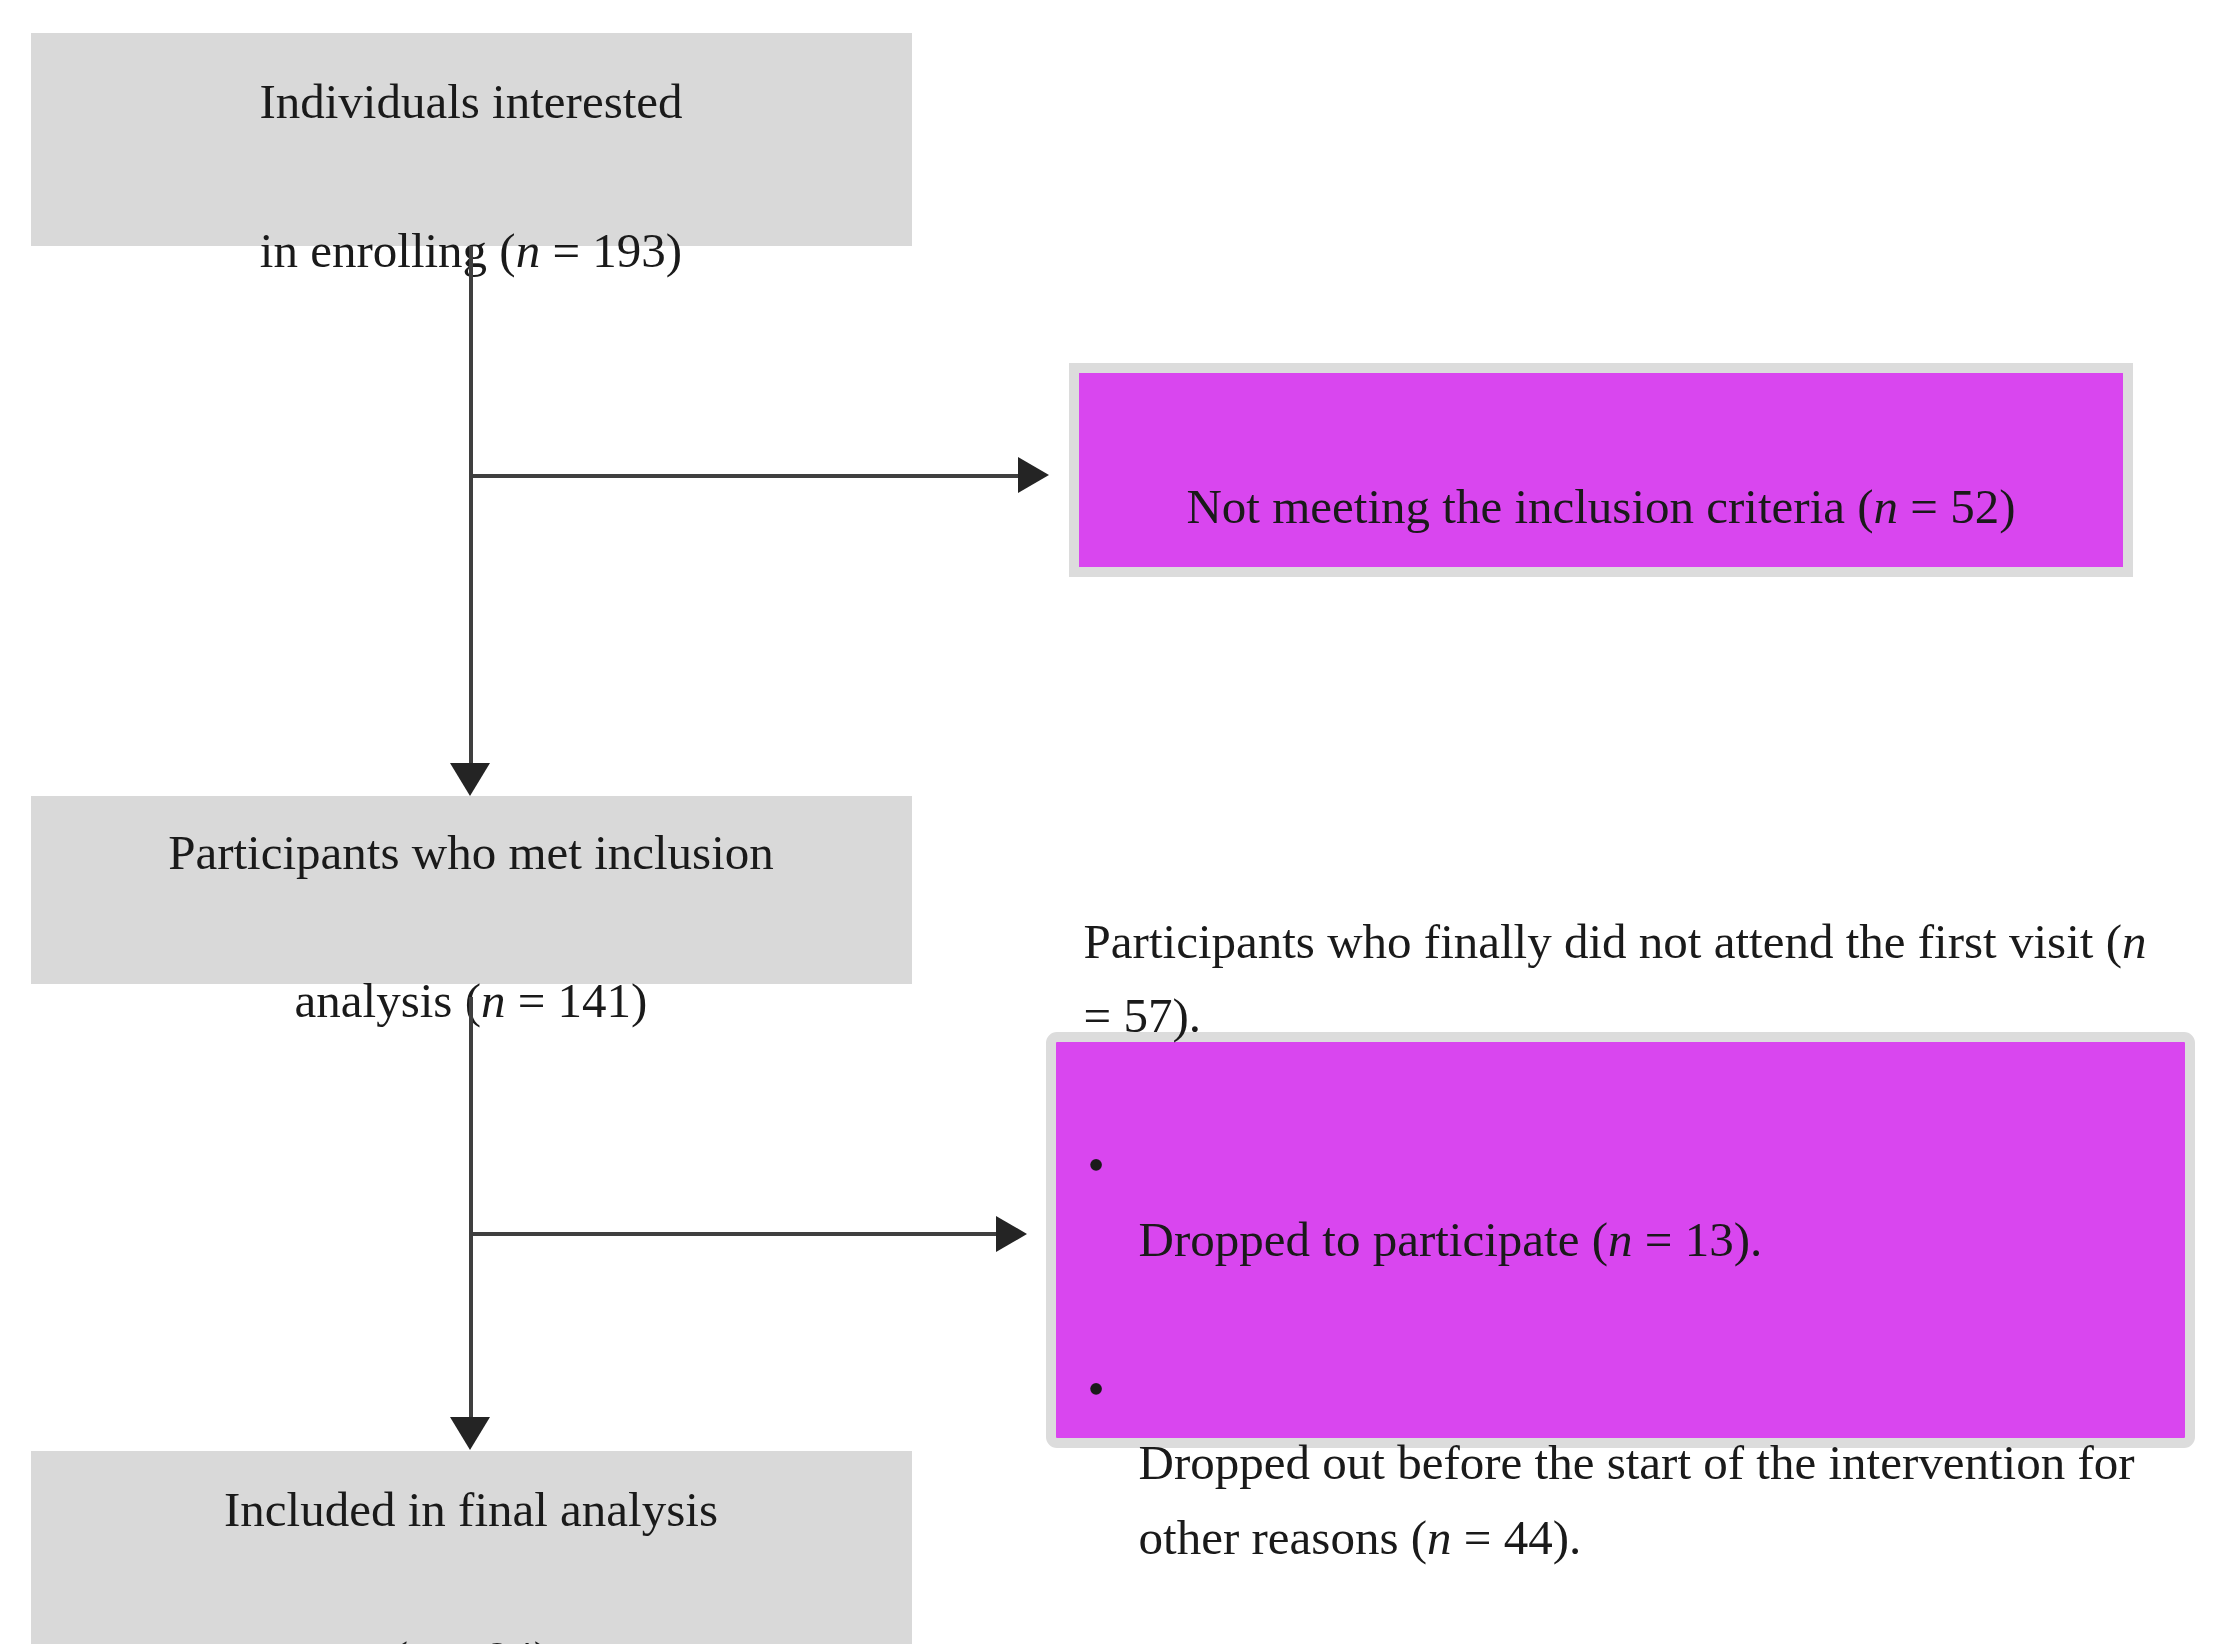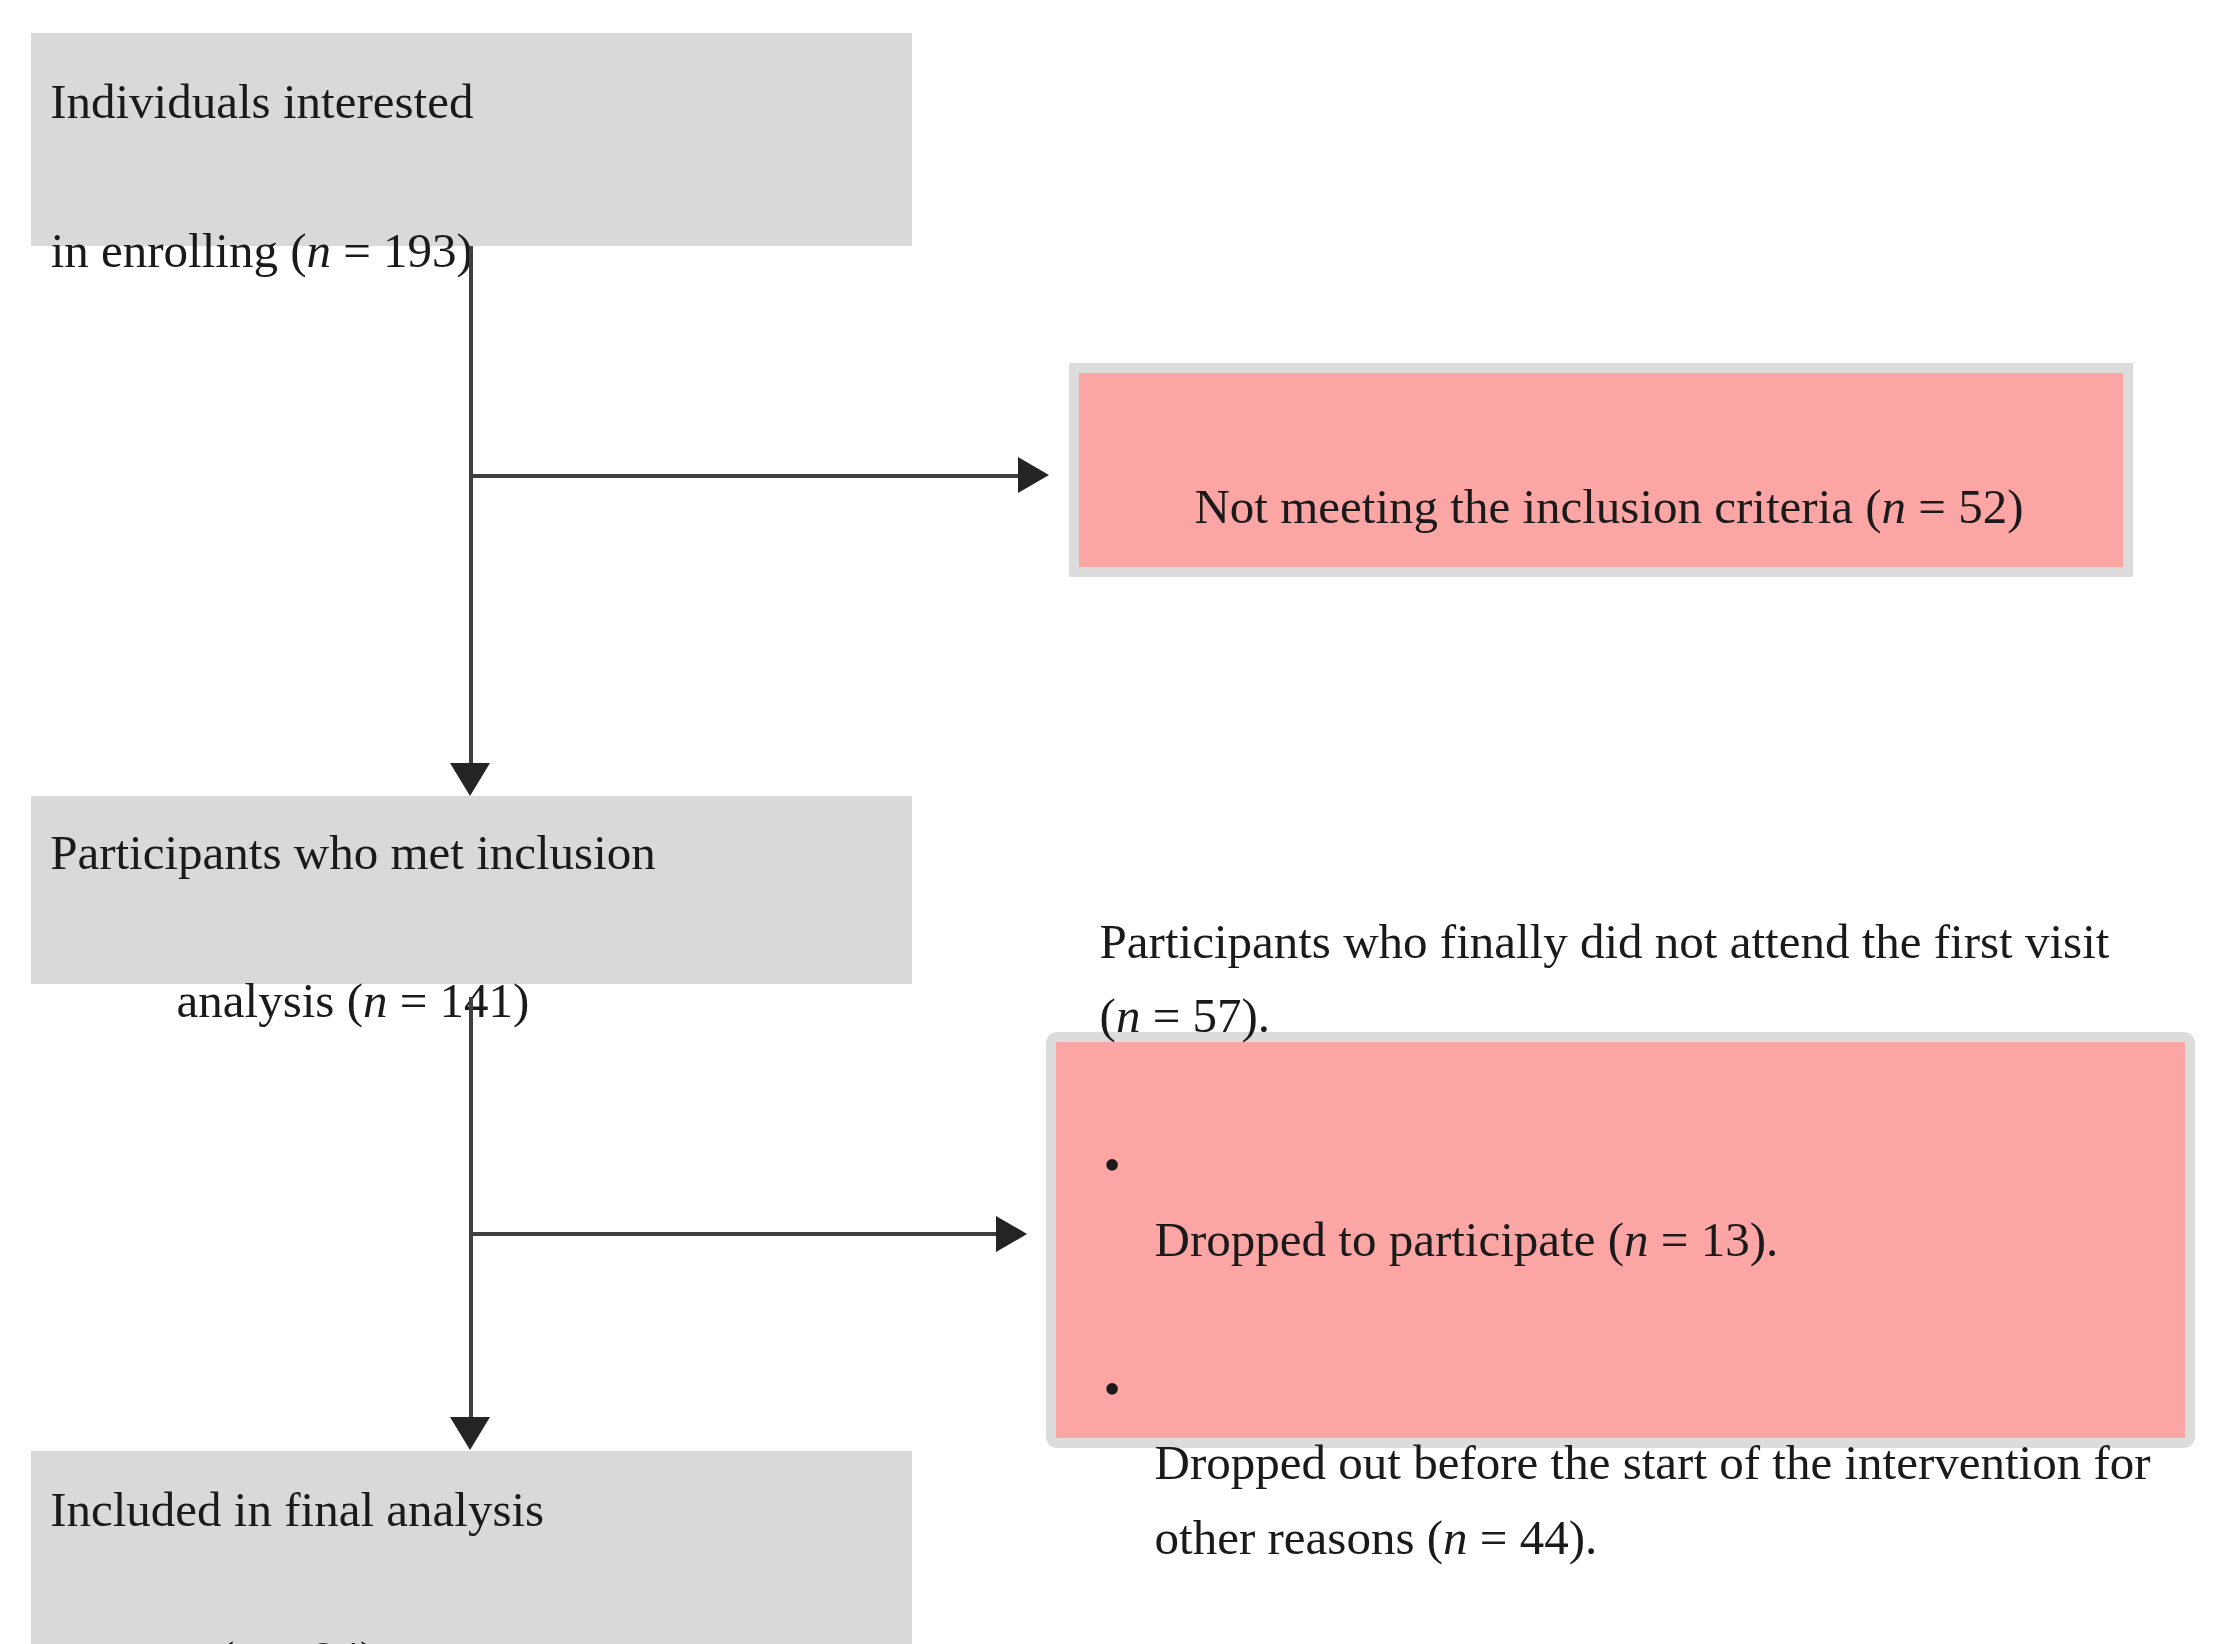"Individuals interested" .node-filled { justify-content: flex-start -> center }
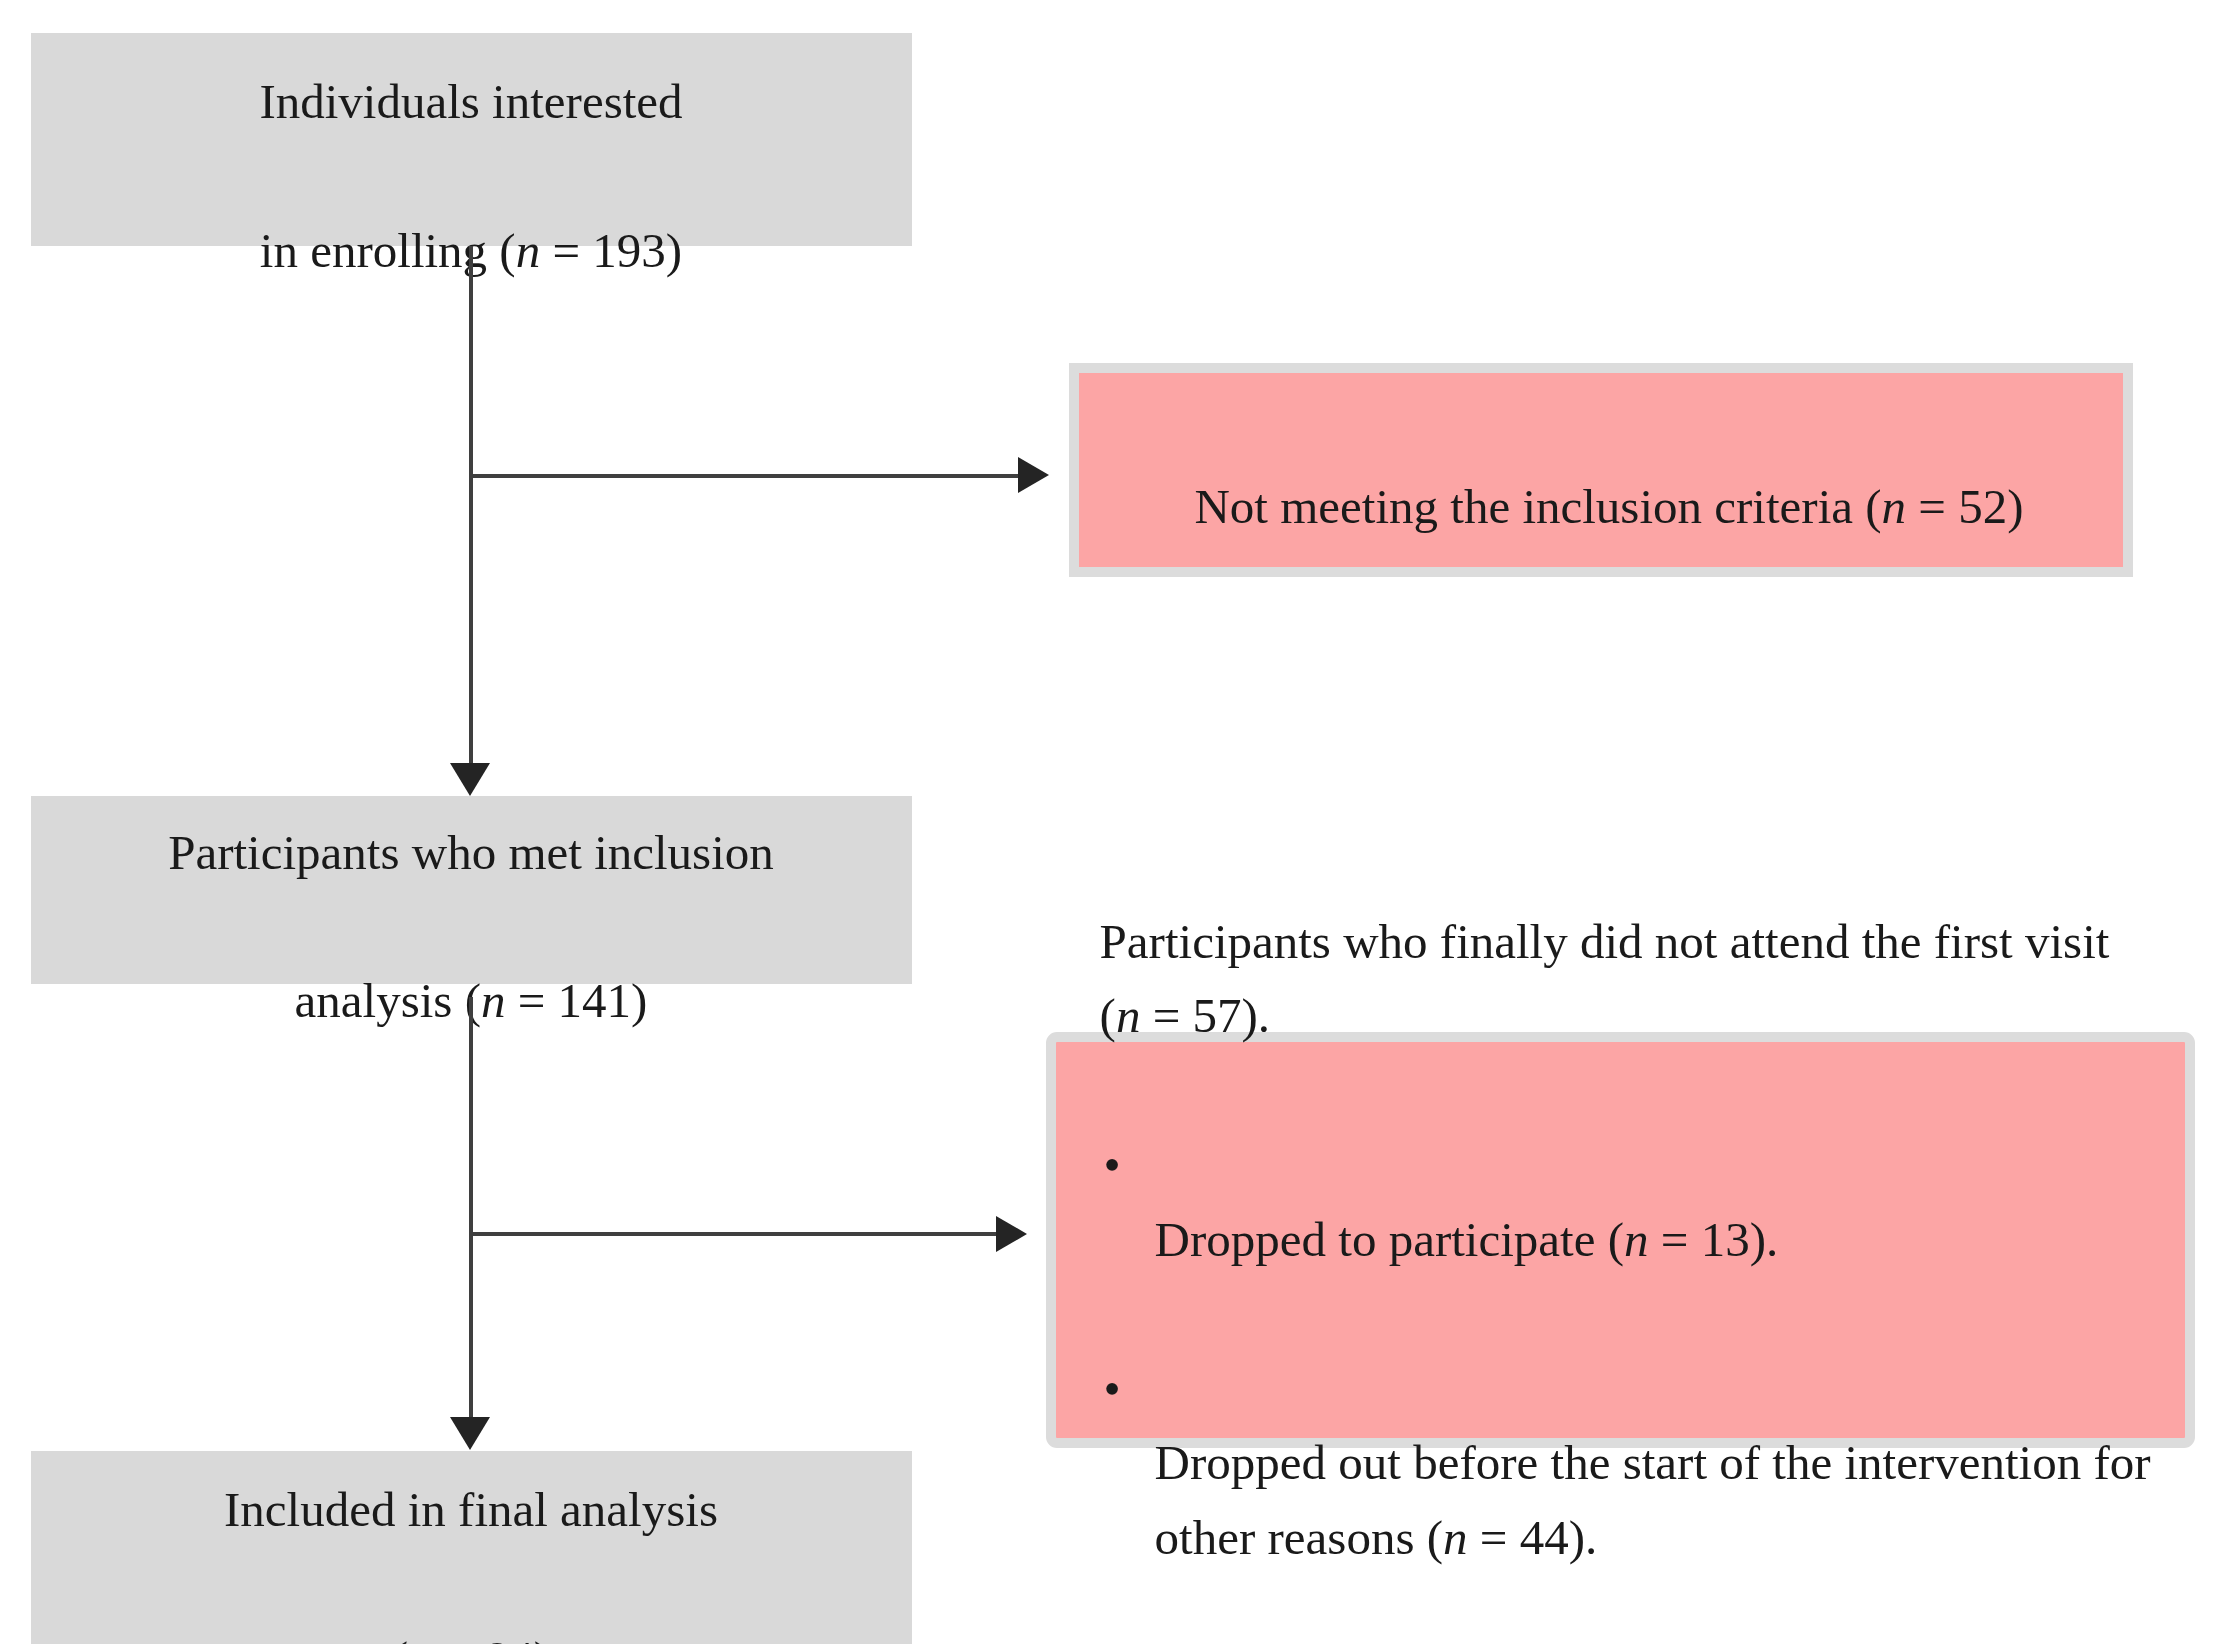"Not meeting the inclusion criteria" .node-outlined { background: #fca5a5 -> #d946ef; padding-left: 16px -> none }
